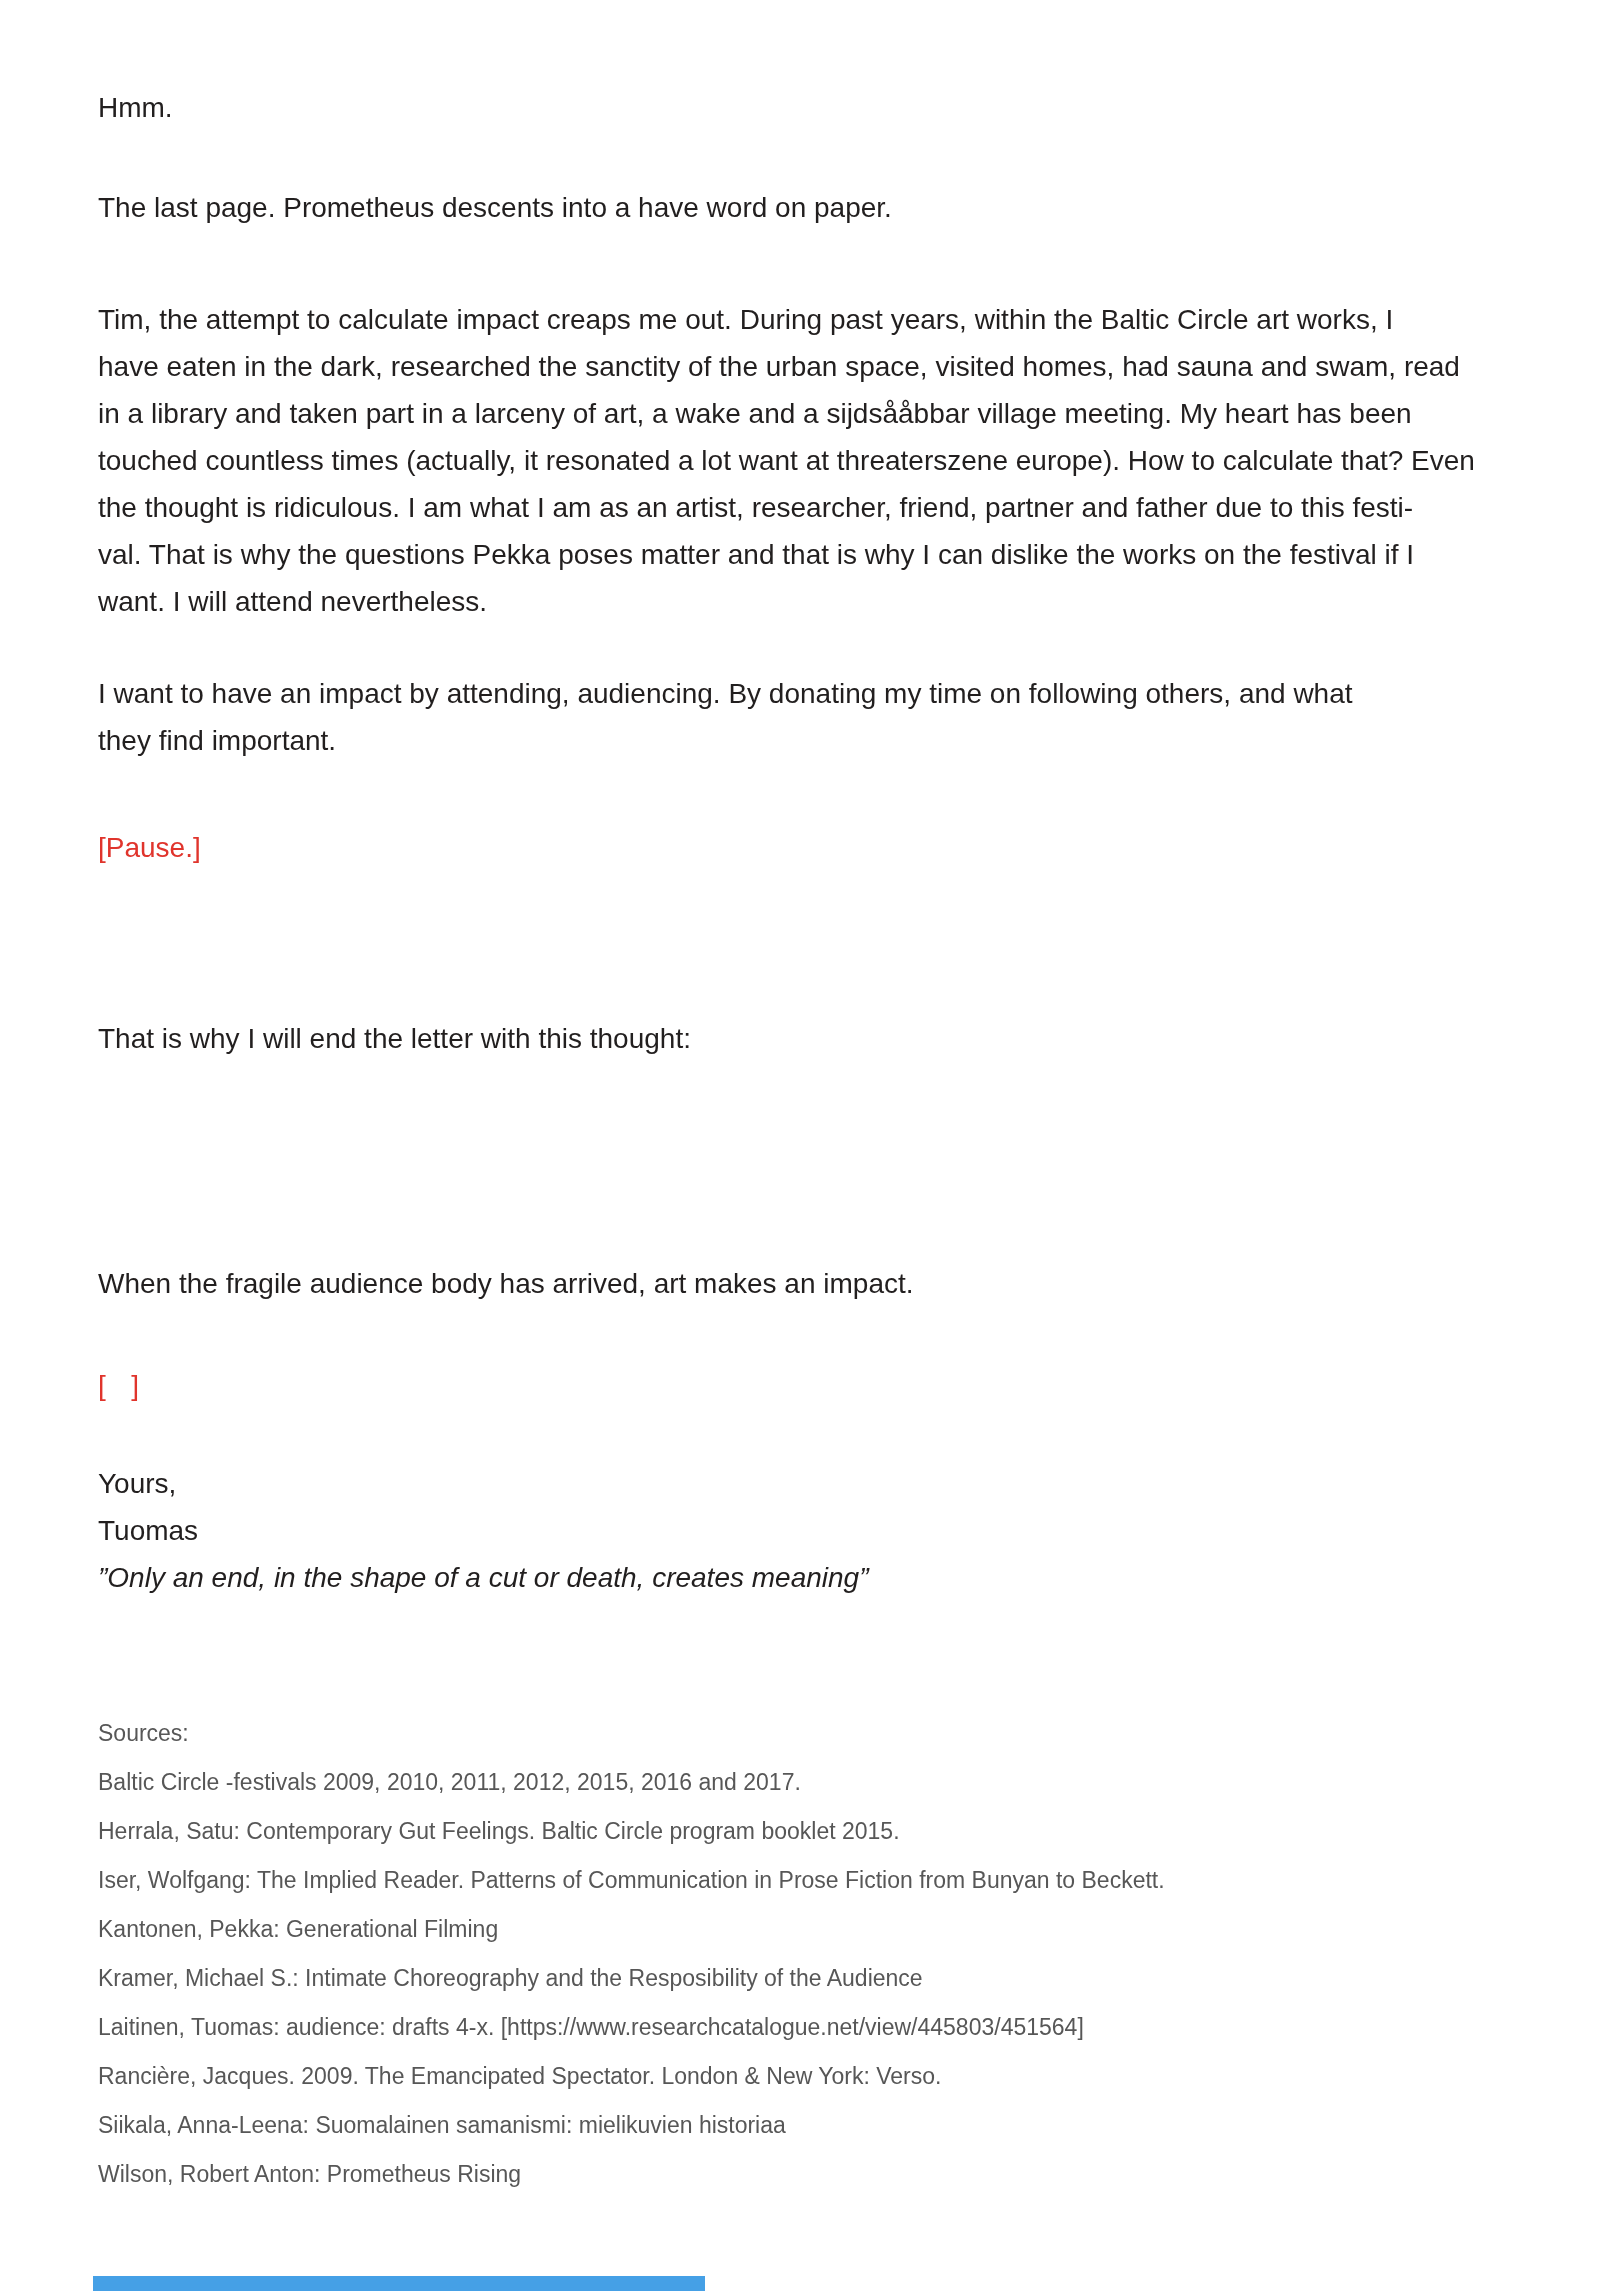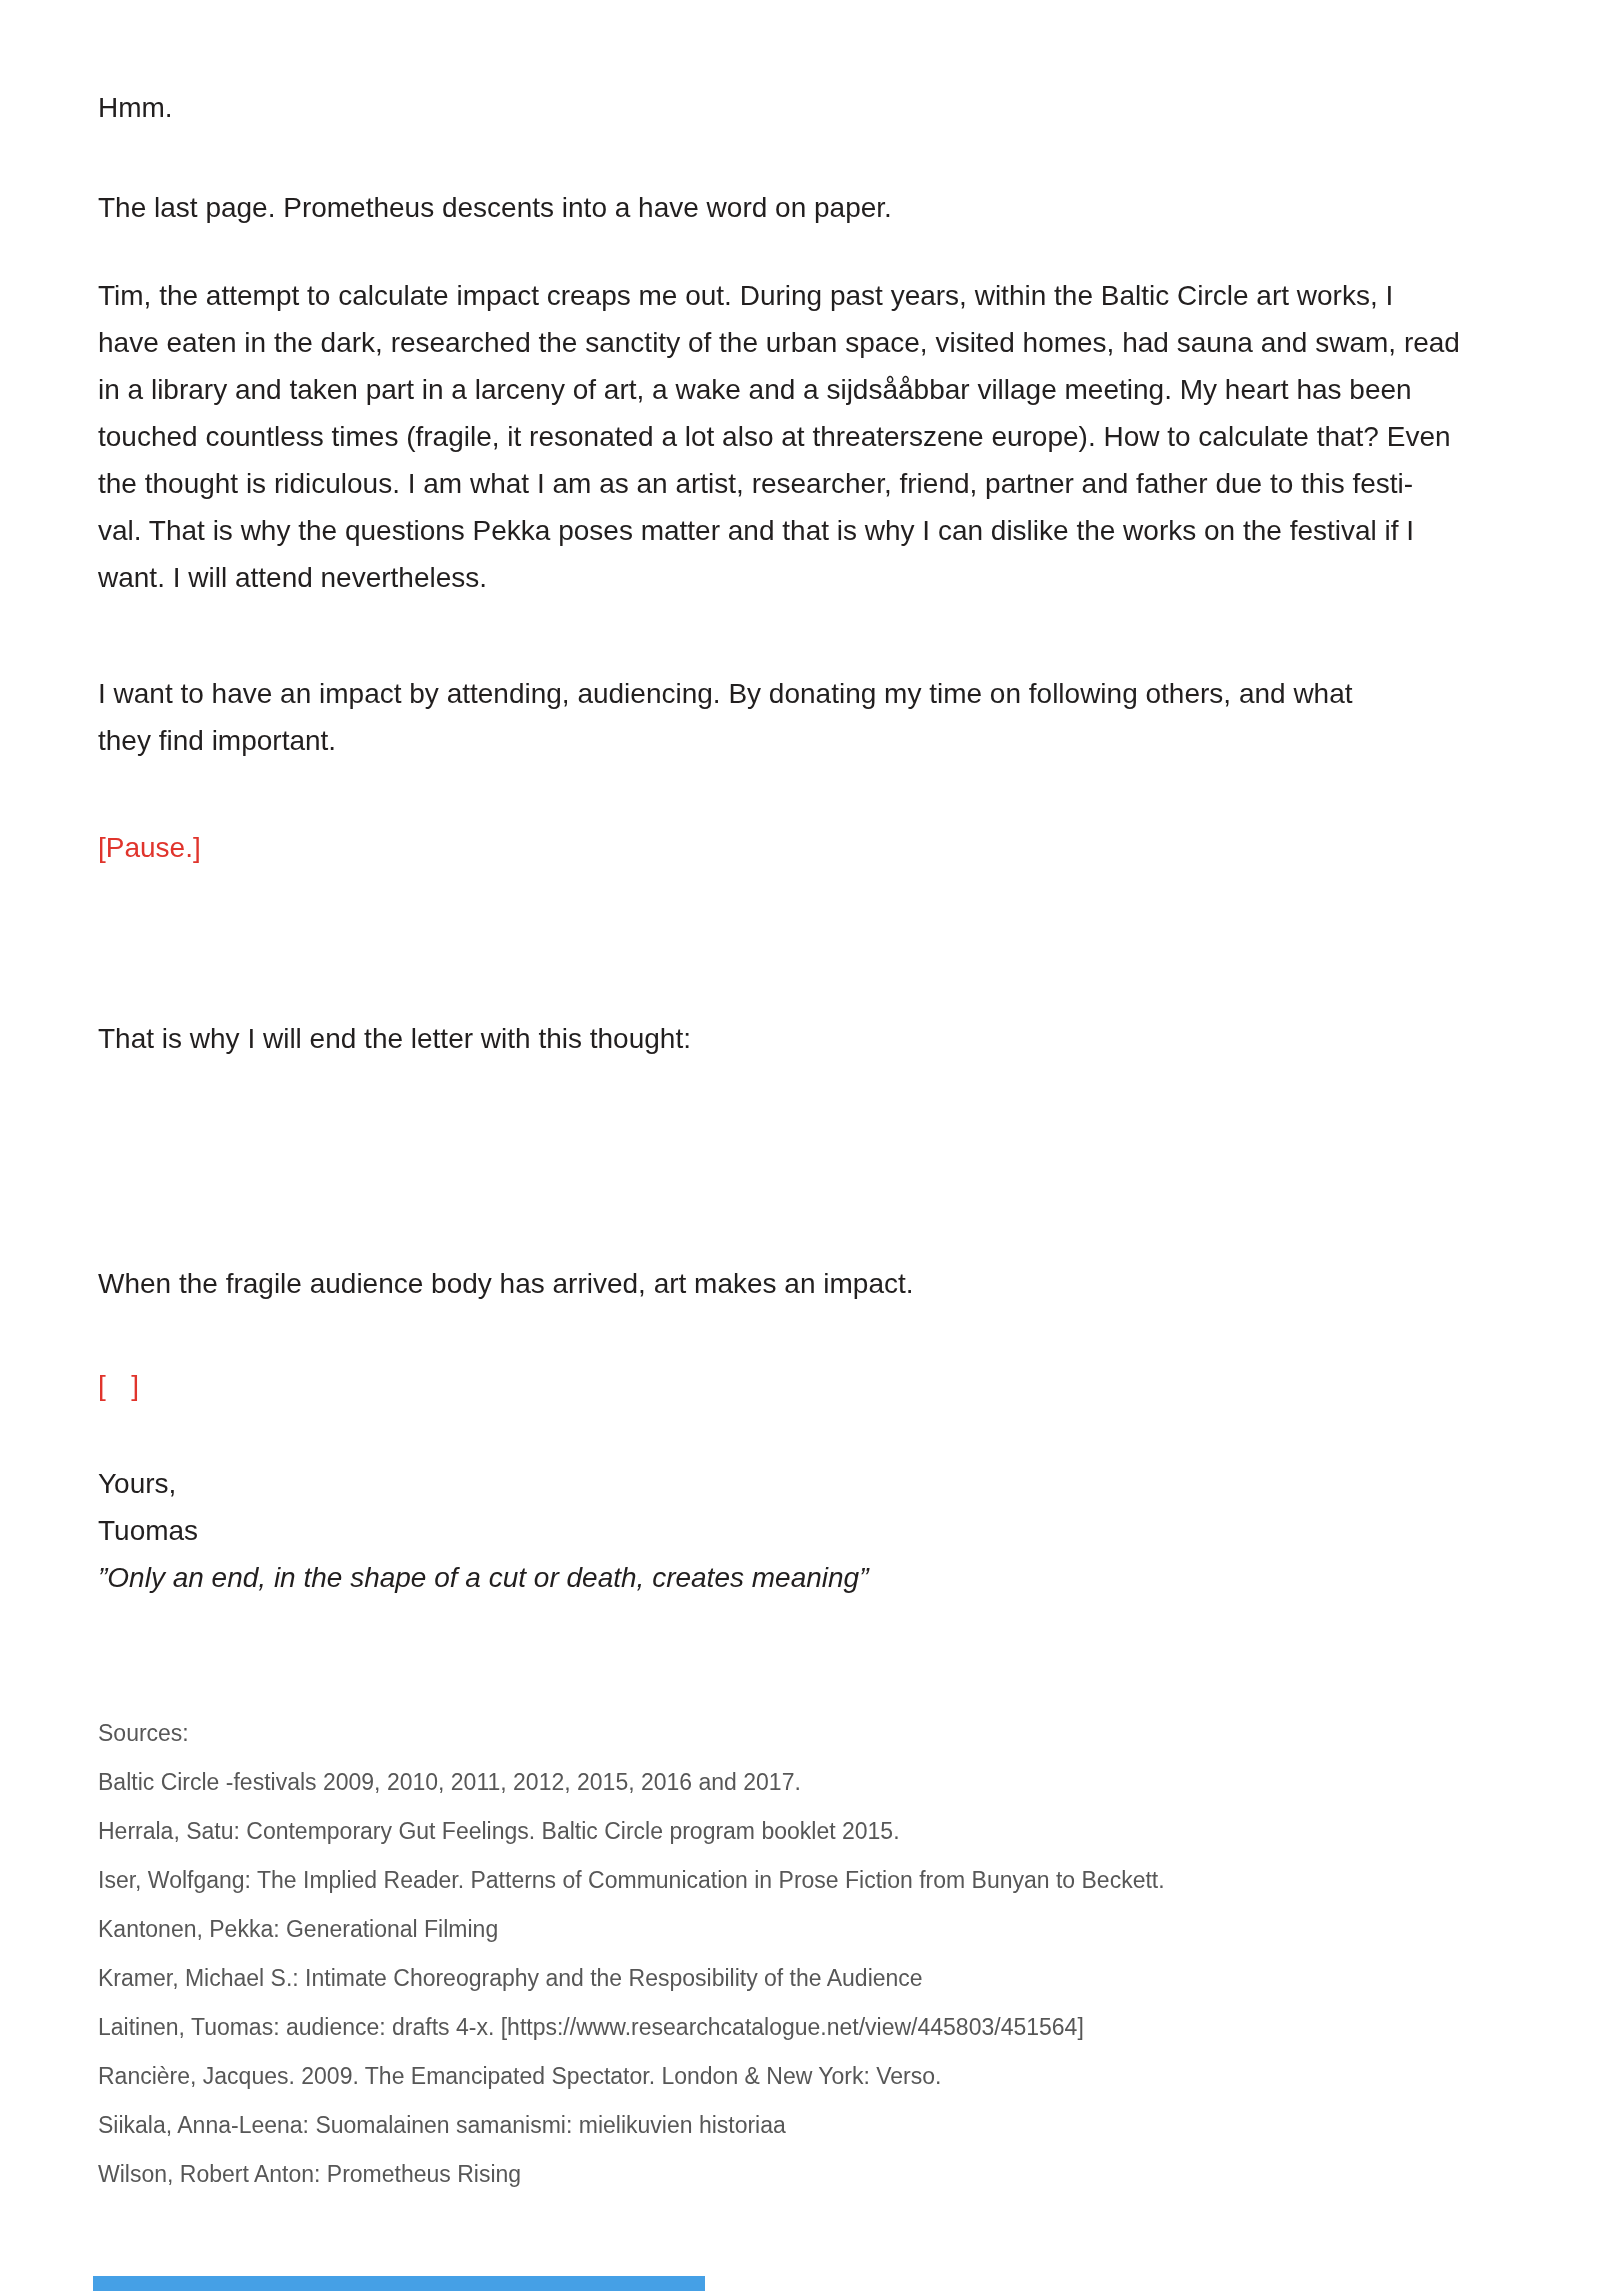"Tim, the attempt to calculate" div.block { top: 272px -> 296px }
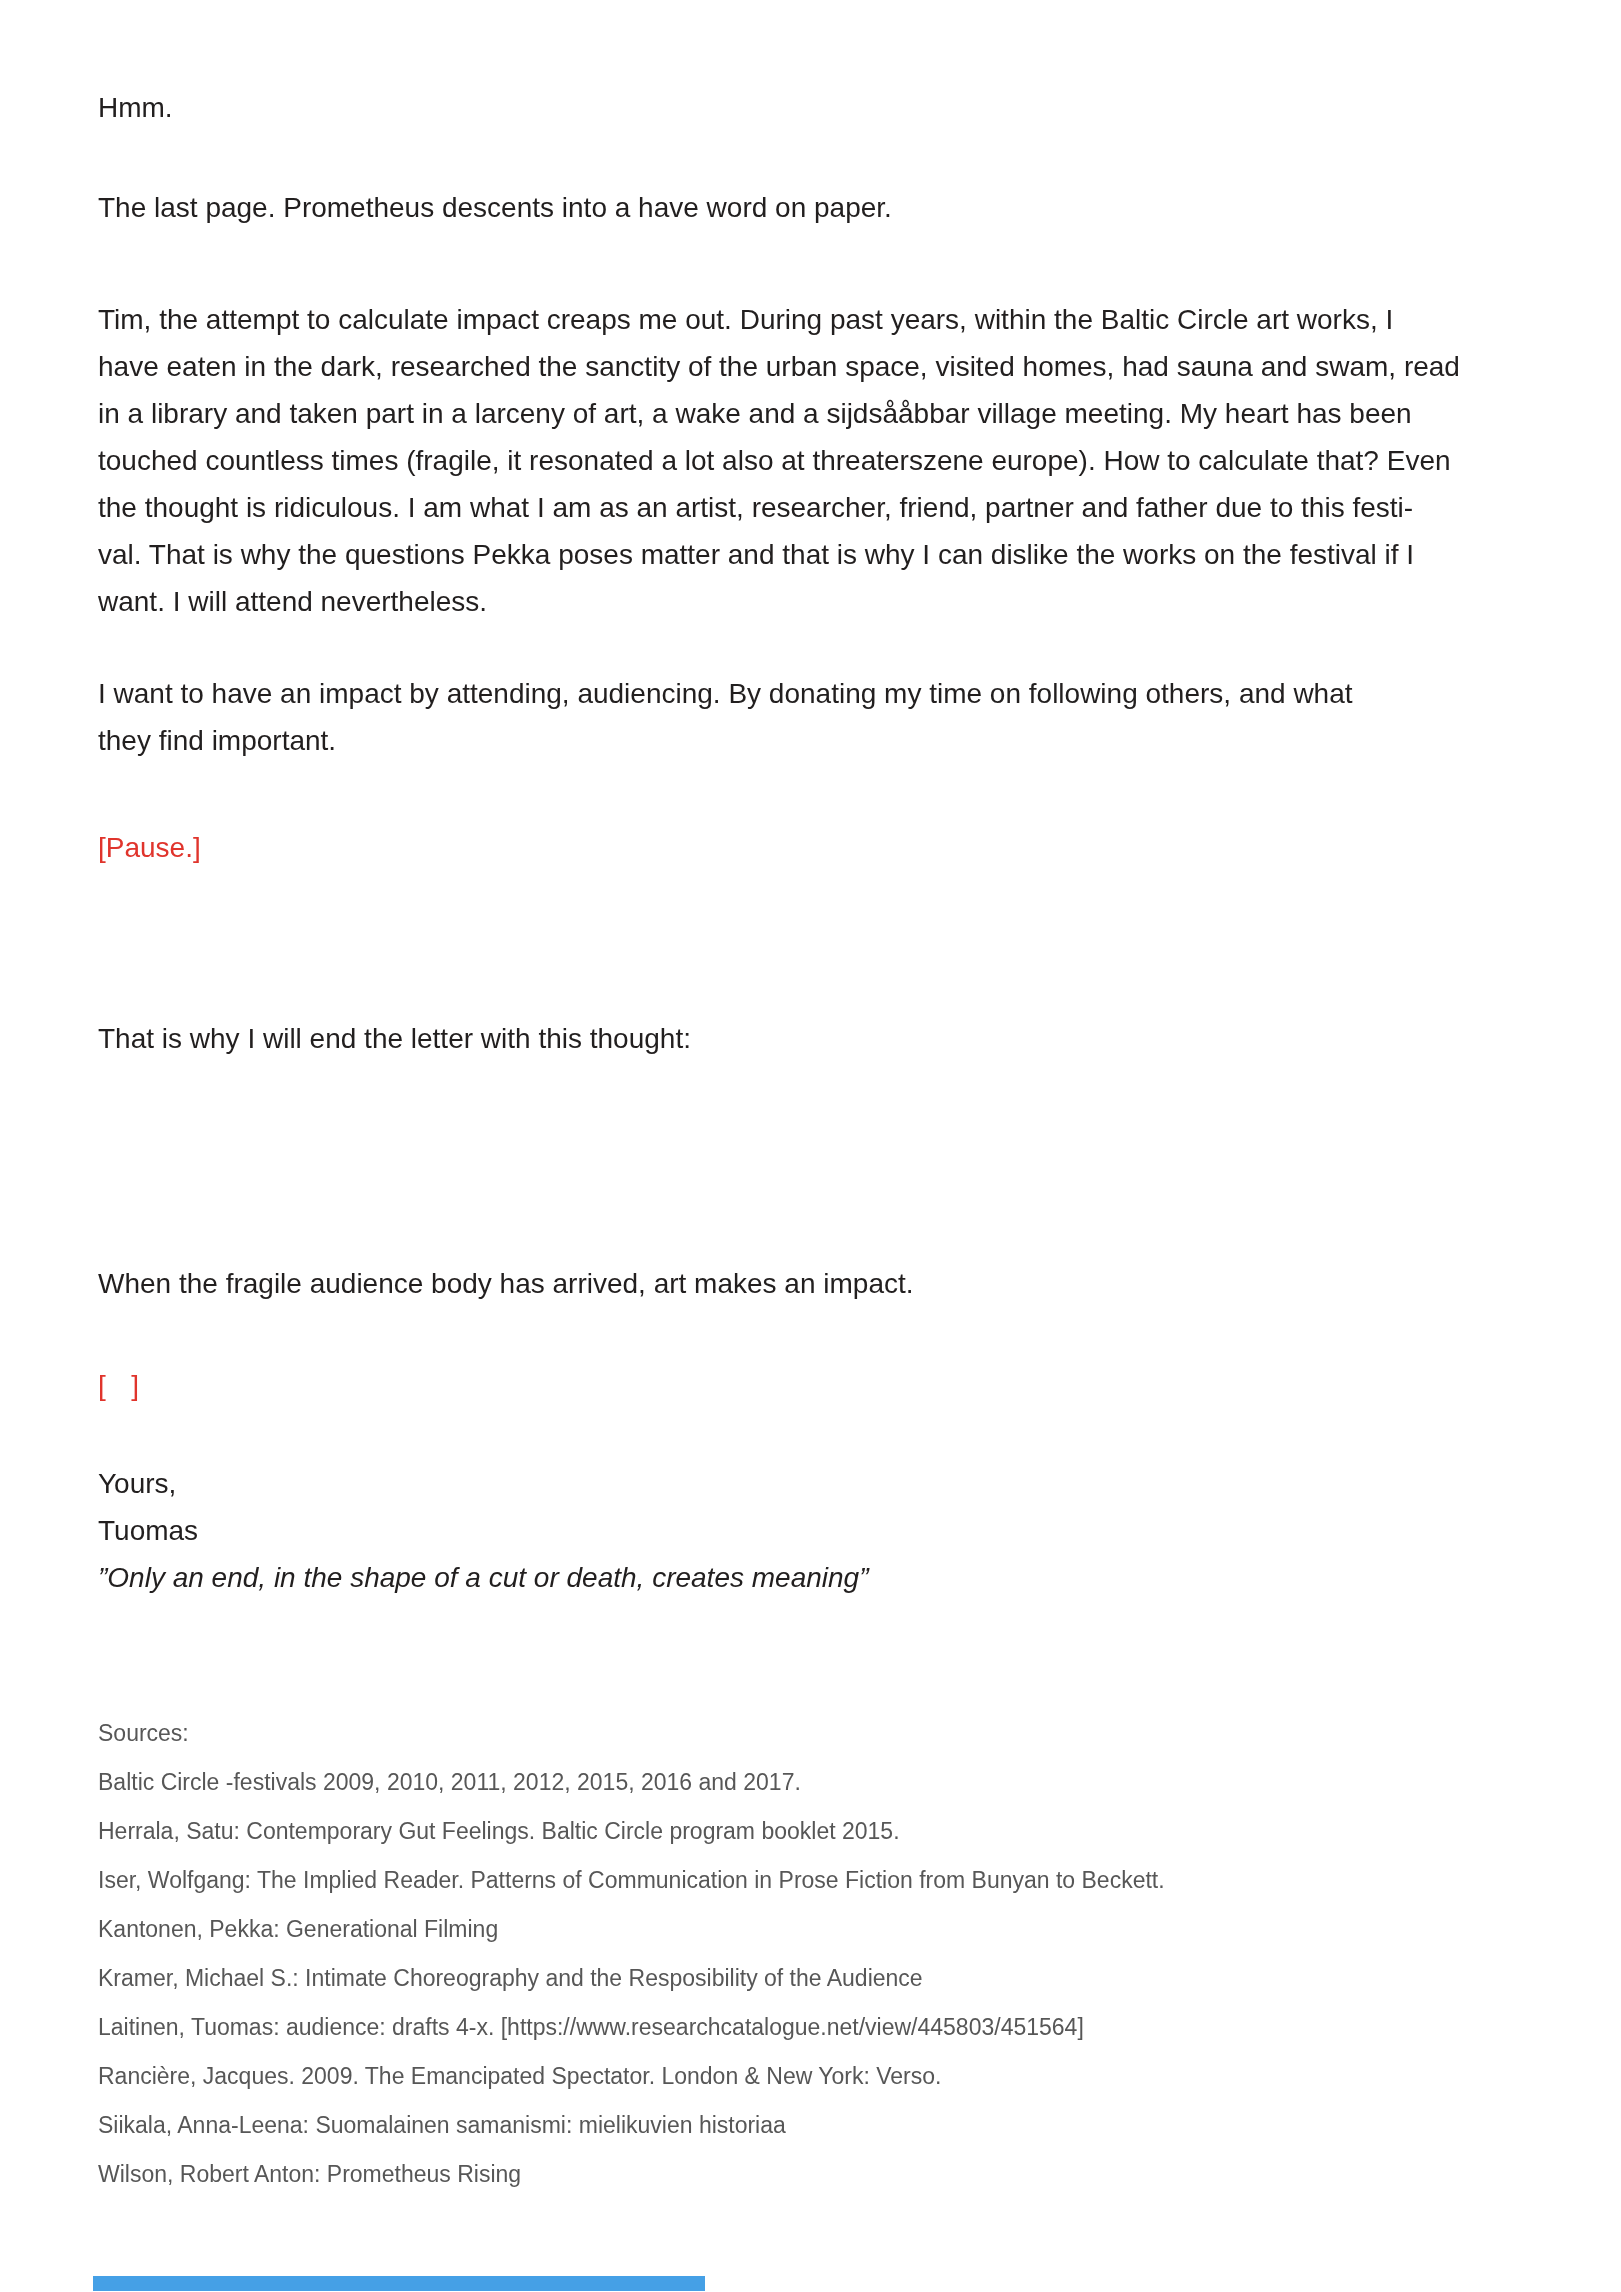"touched countless times (fragile, it" div.line { text: fragile, it resonated a lot also -> actually, it resonated a lot want }
